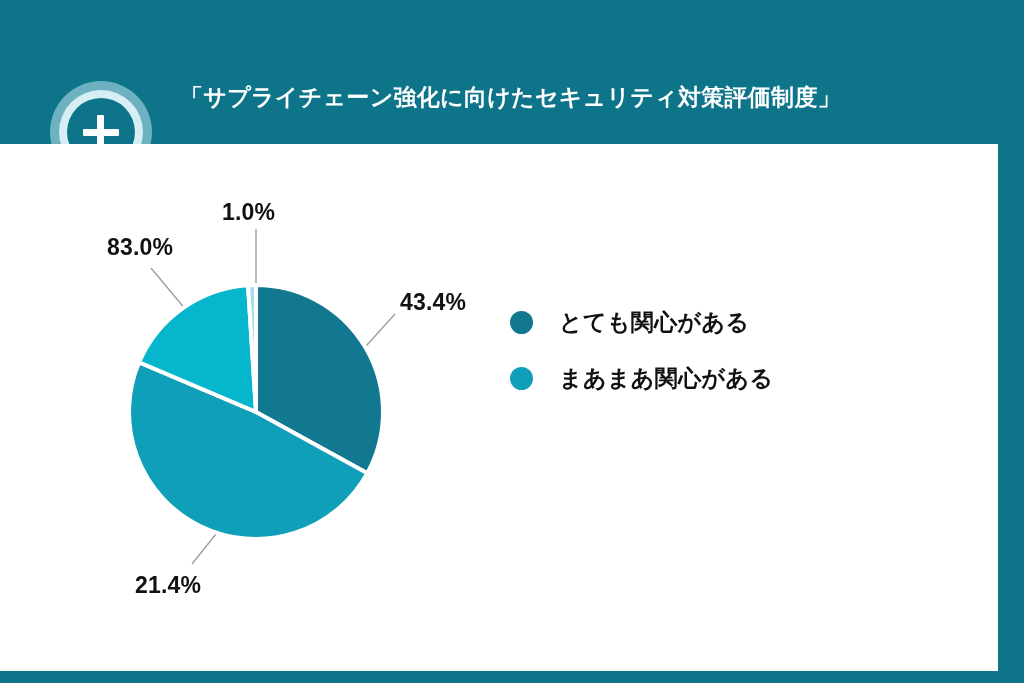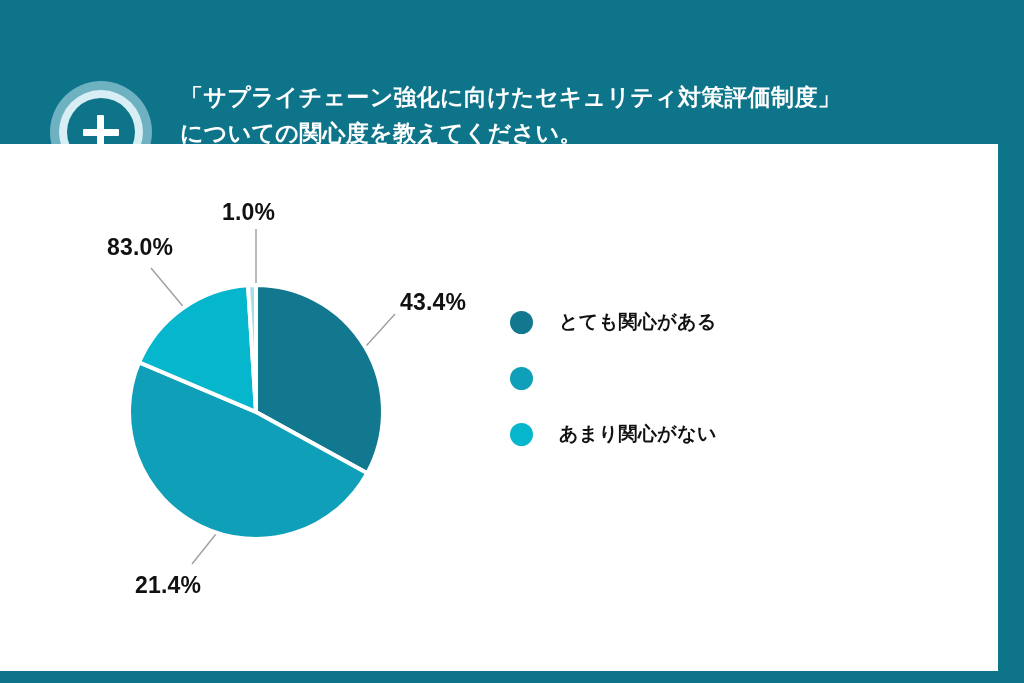"についての関心度を教えてください。" span.line { html: <span>についての関心度を教えてください。</span> -> none }
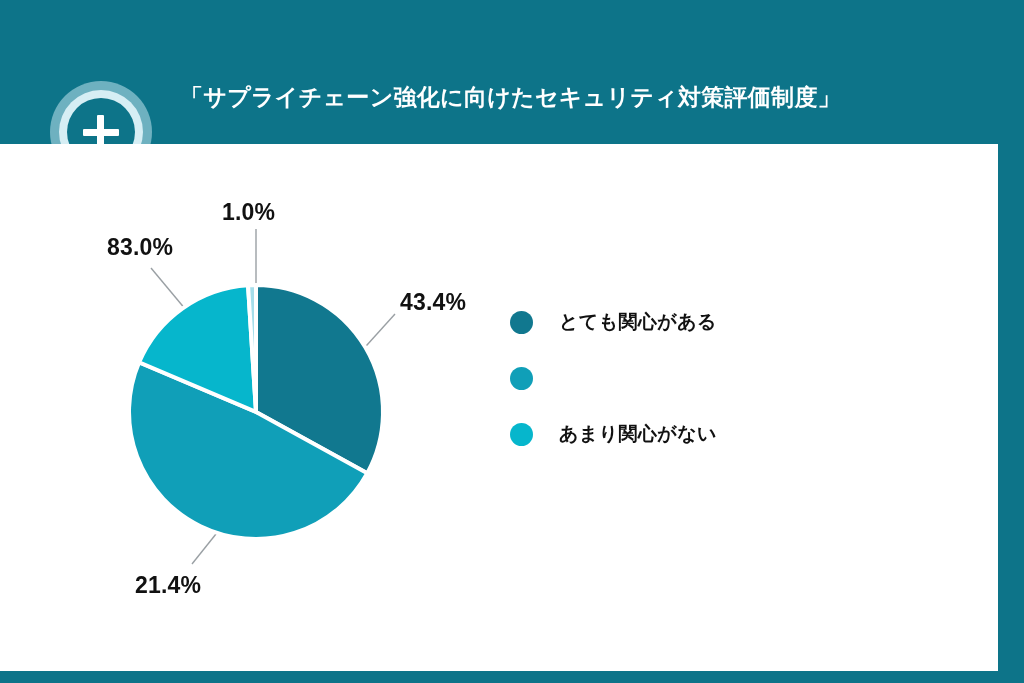"とても関心がある" .legend-label { font-size: 19px -> 23px }
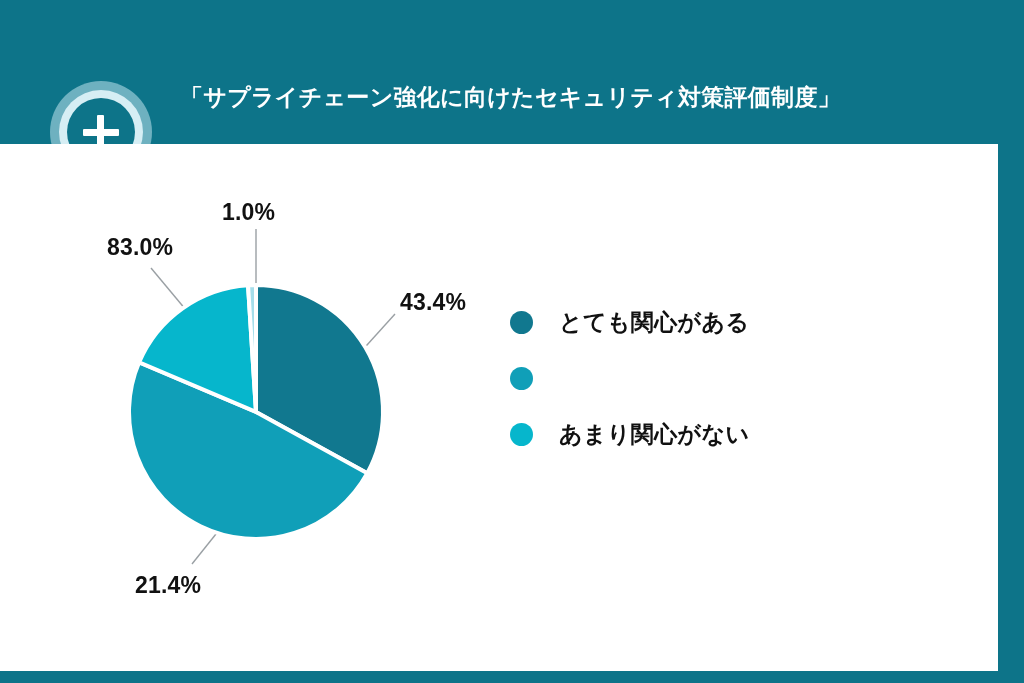"まあまあ関心がある" span.legend-label { html: none -> <span>まあまあ関心がある</span> }
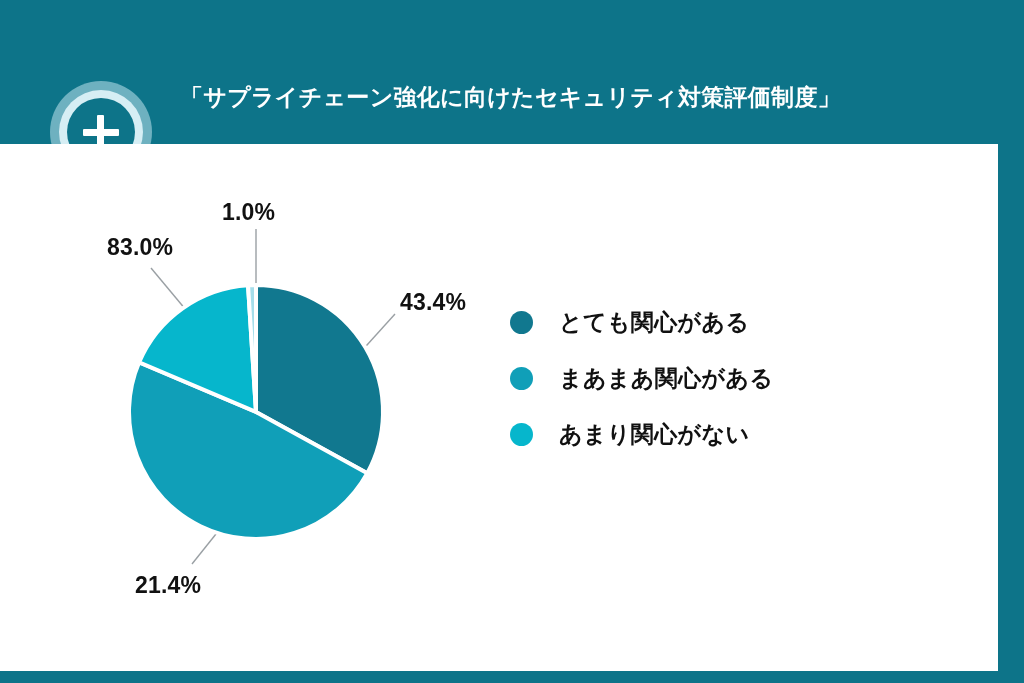"あまり関心がない" div.legend-row { html: <div> <span></span> <span>あまり関心がない</span> </div> -> none }
